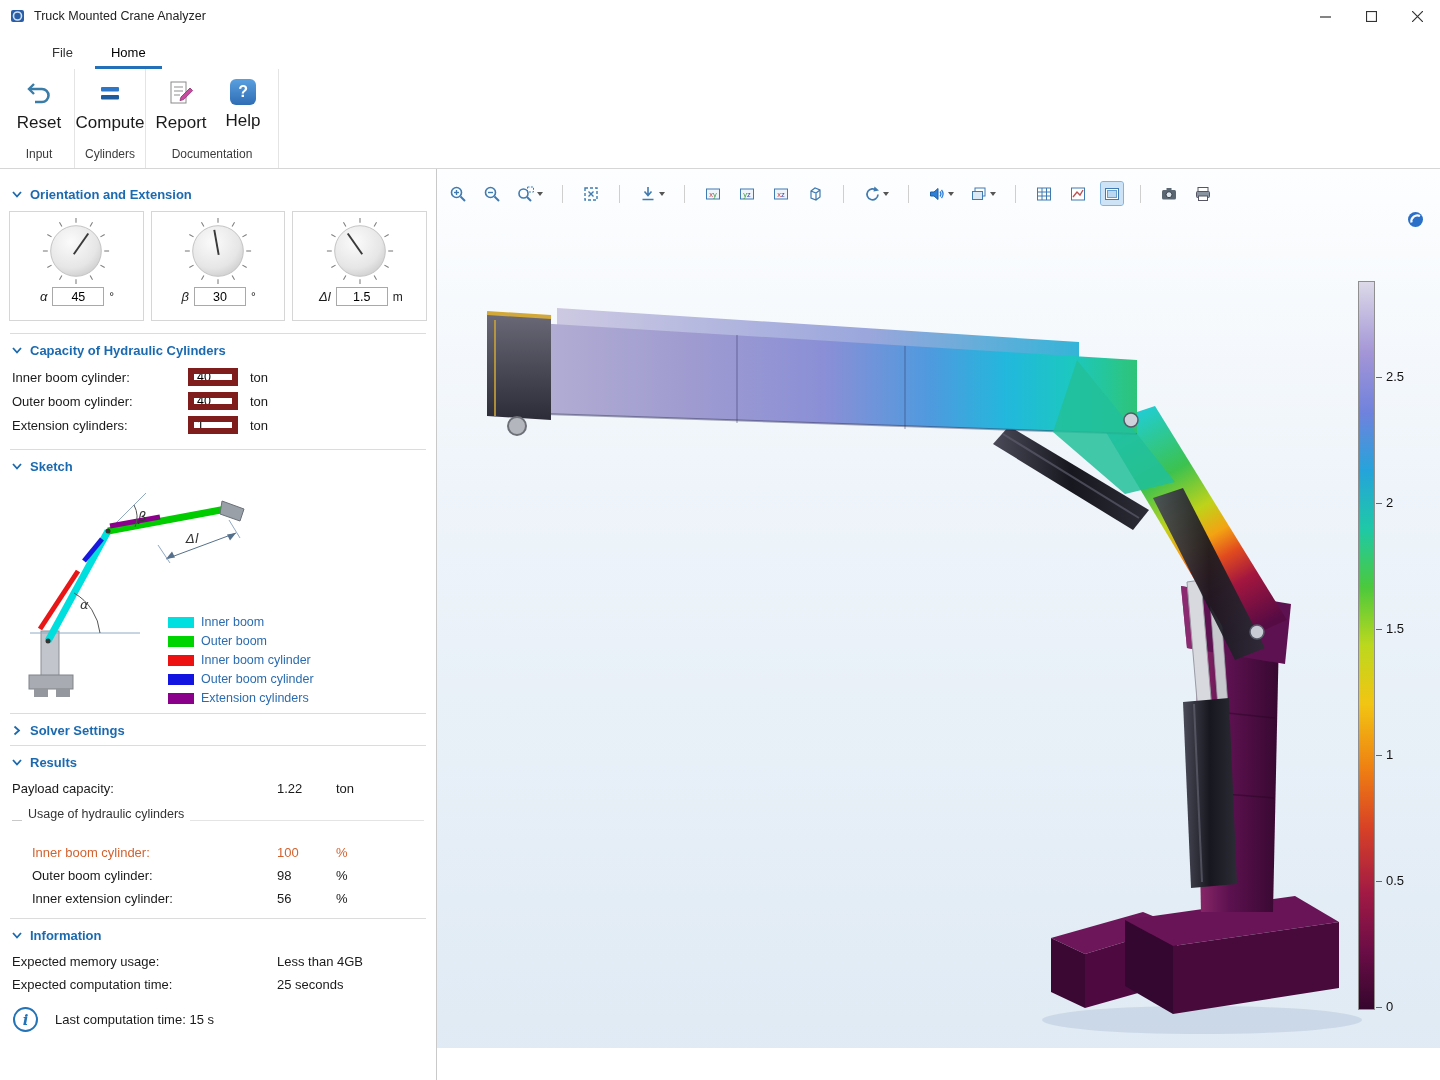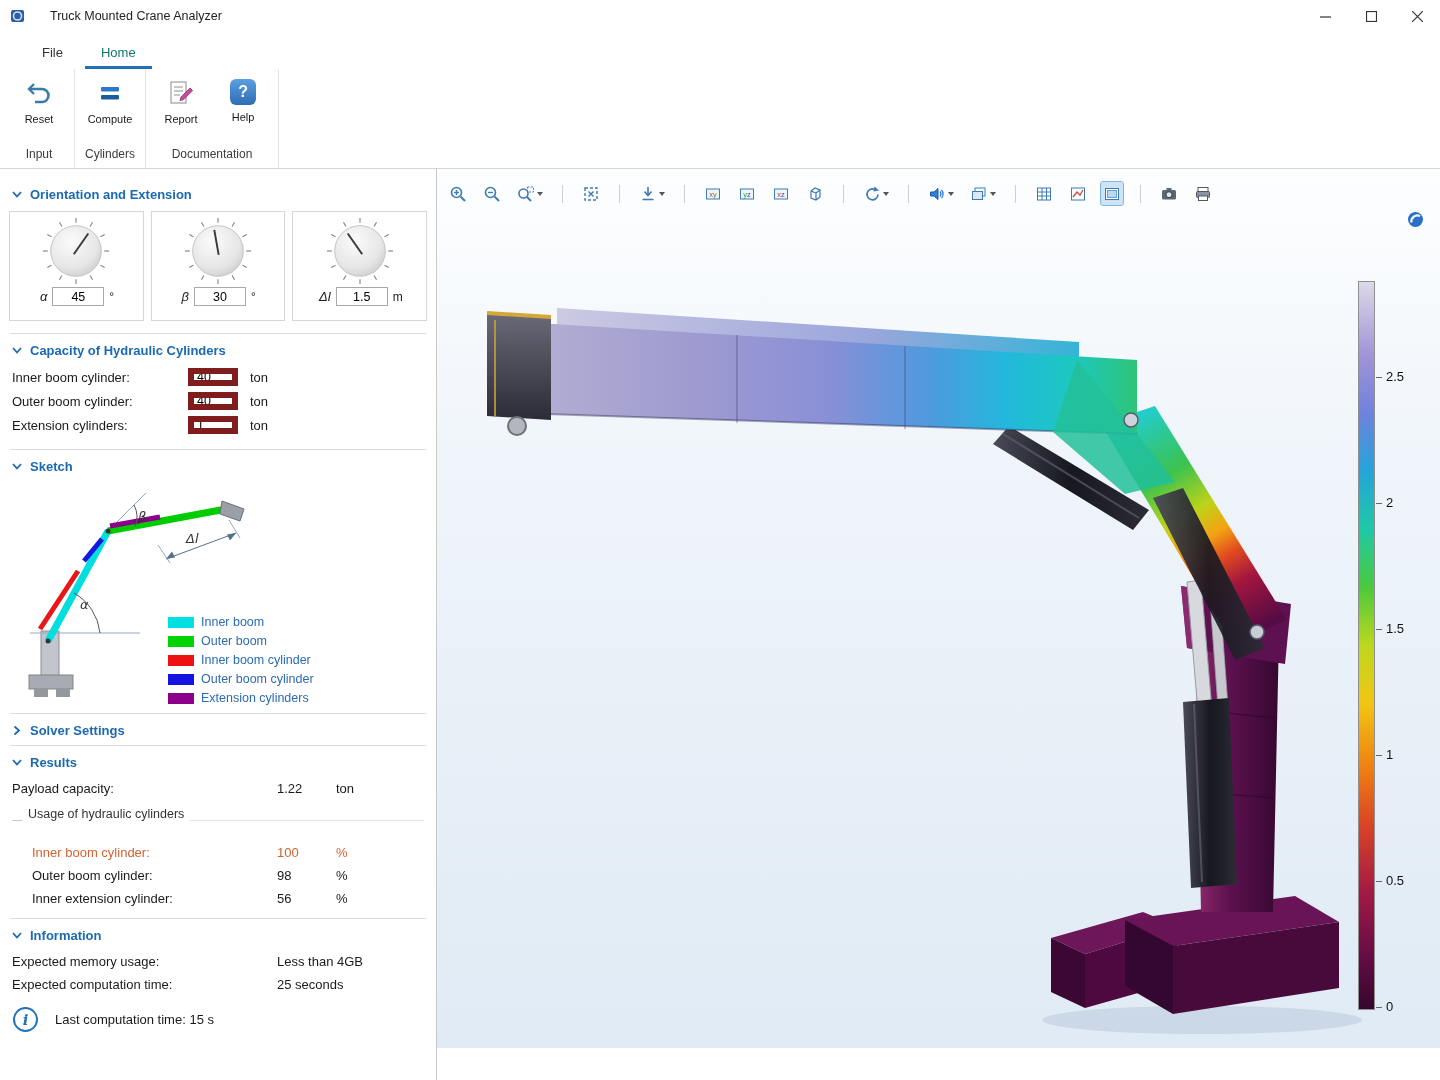"Truck Mounted Crane Analyzer" .titlebar .apptitle { margin-left: 24px -> 8px }
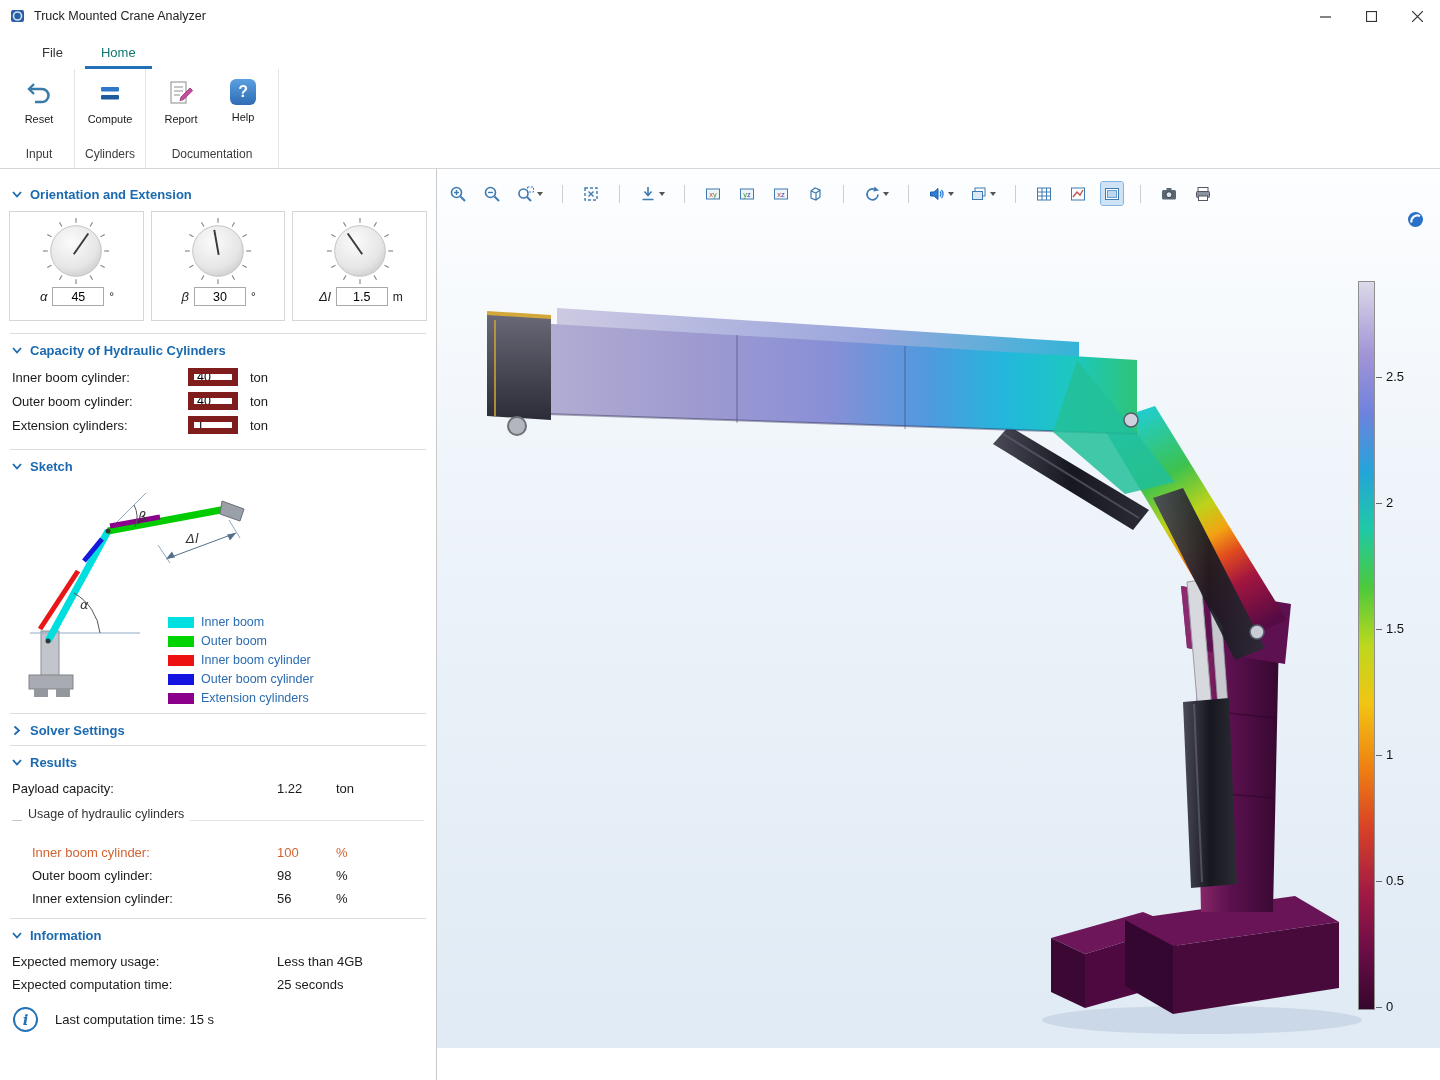"File" .tabrow { padding-left: 26px -> 36px }
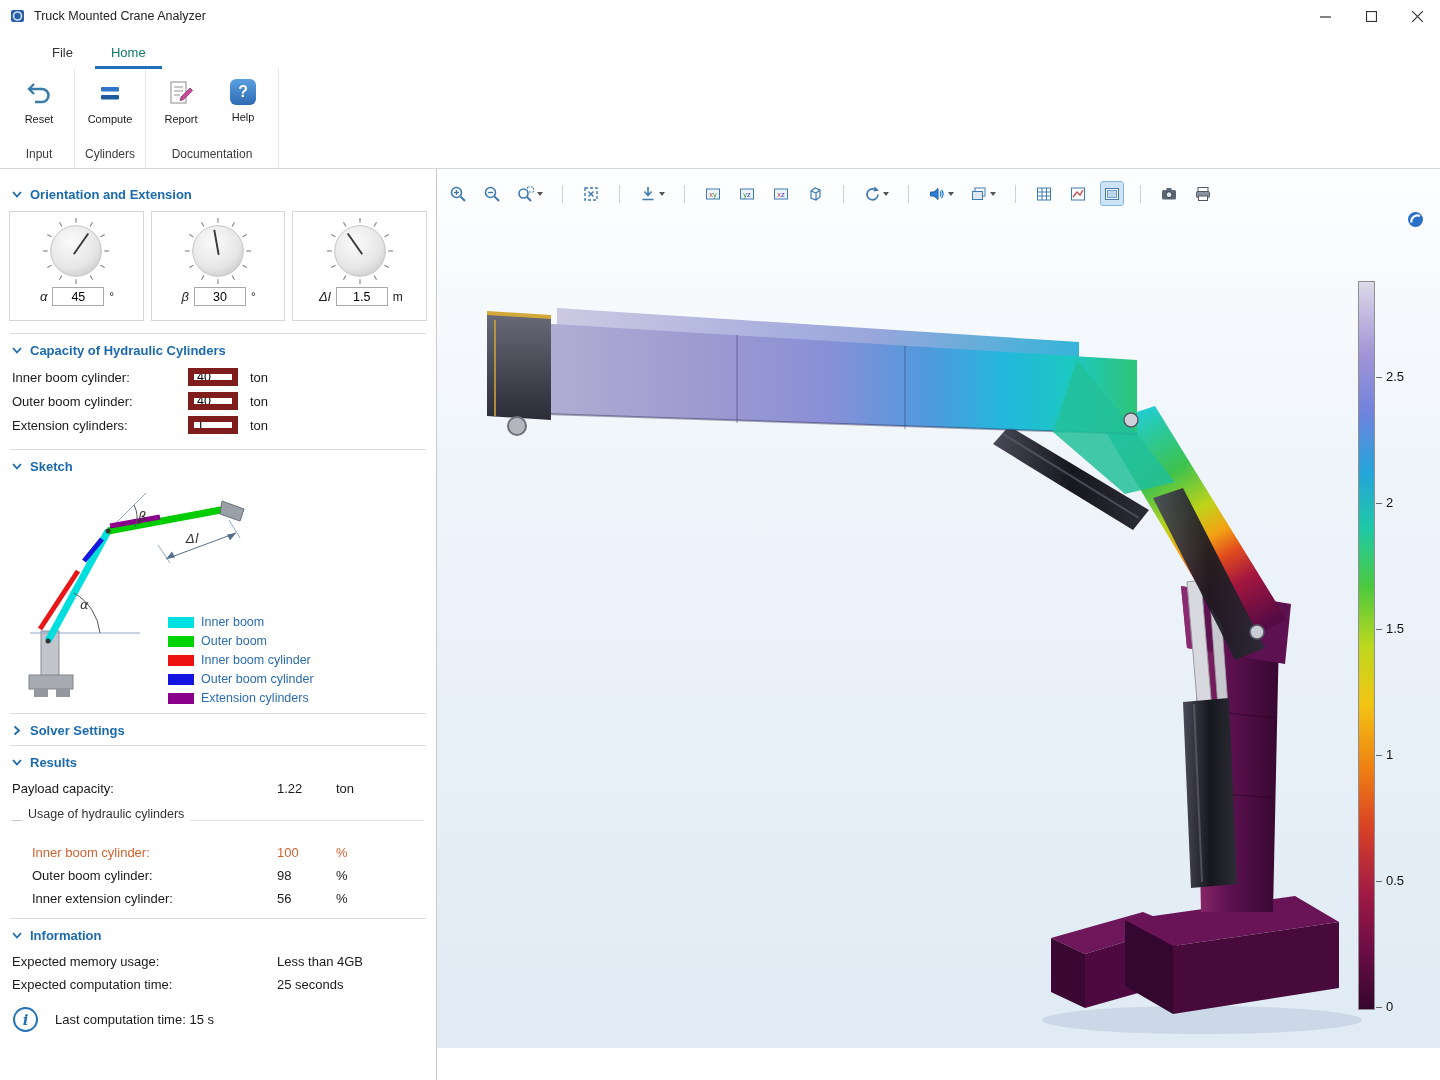"Home" .tab.active { color: #0f766e -> #000000 }
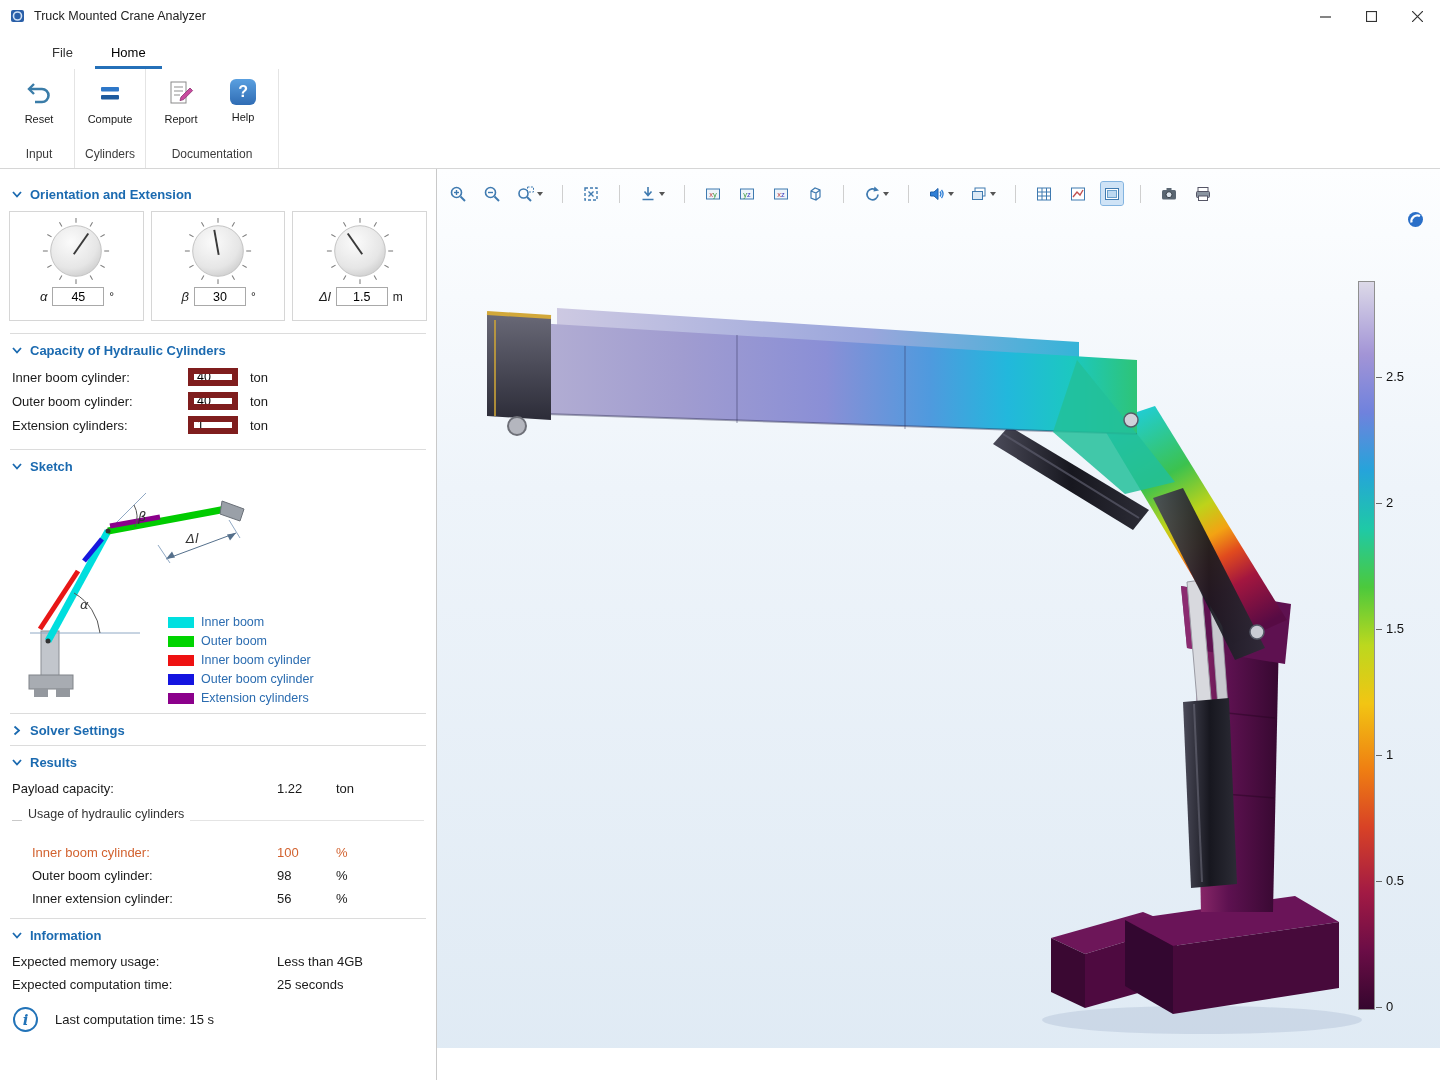"Reset" .rbtn { font-size: 11px -> 17px }
